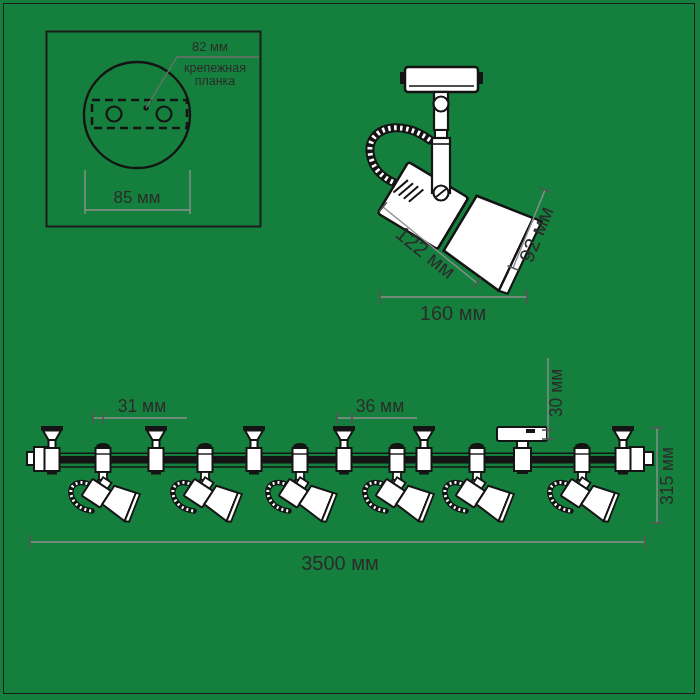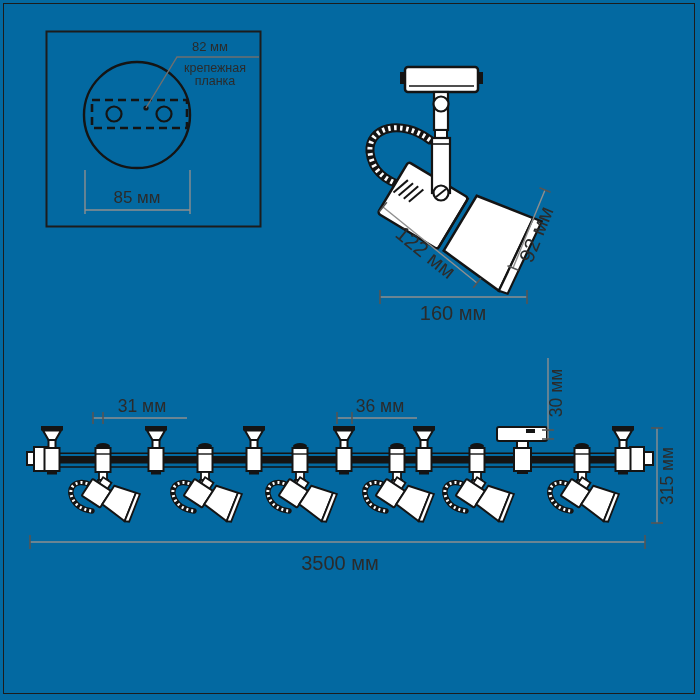"82 мм" .canvas { background: #0369a1 -> #15803d }
